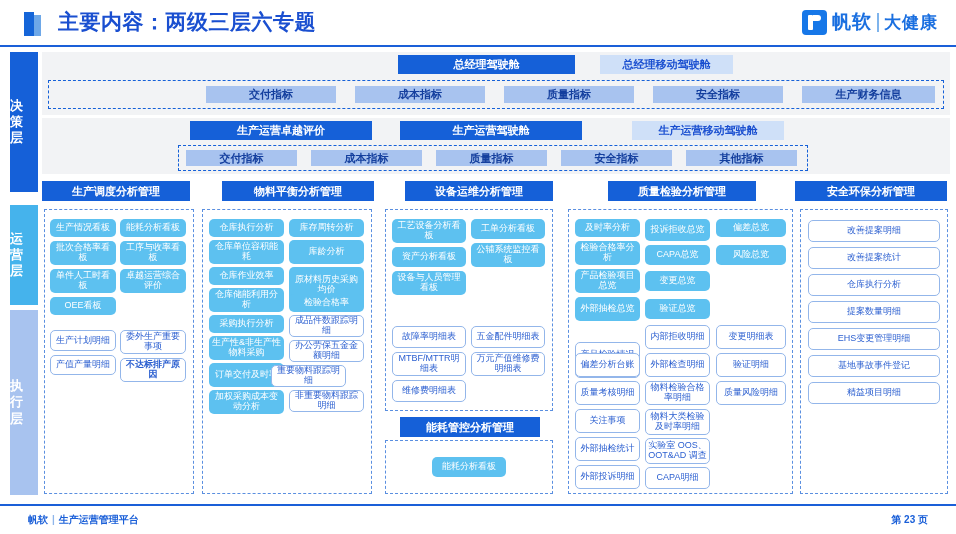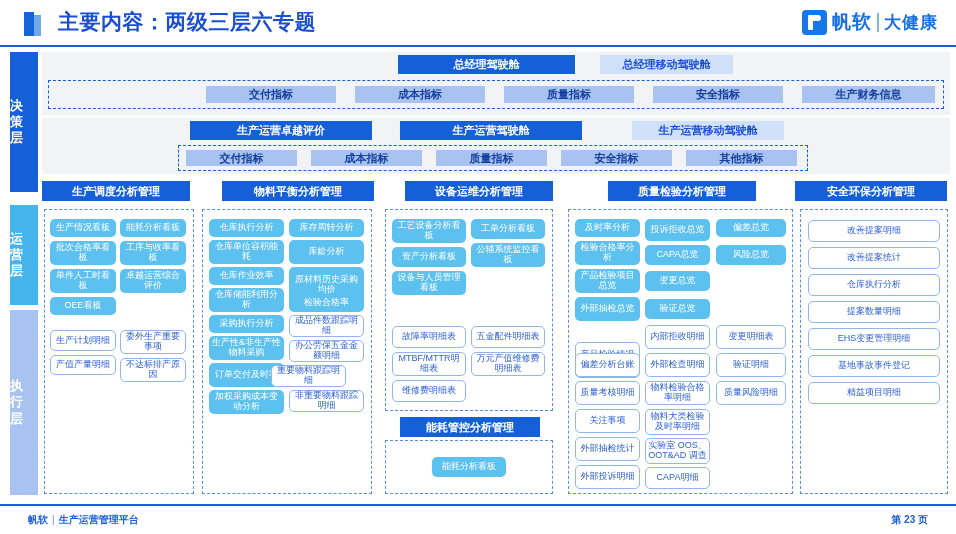"不达标排产原因" div.btn { font-weight: none -> bold }
